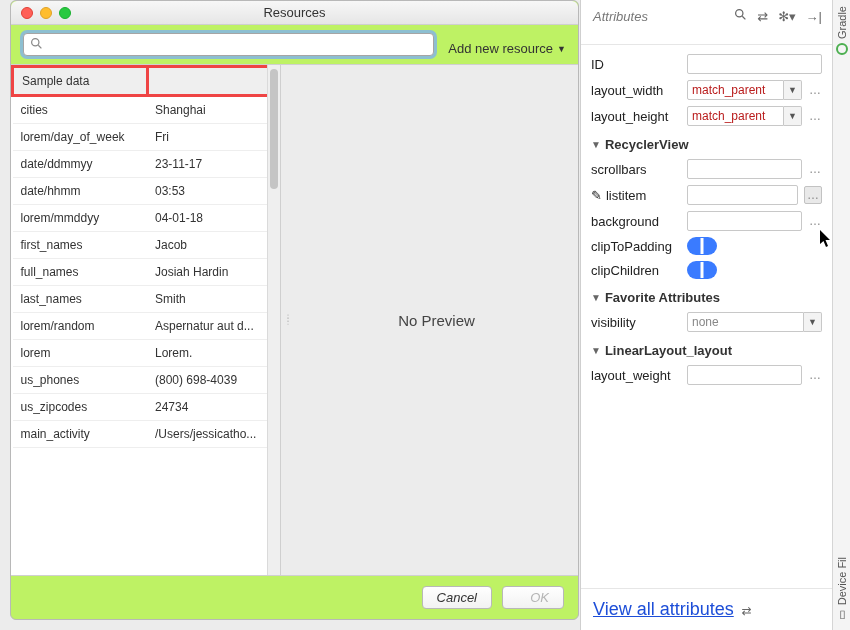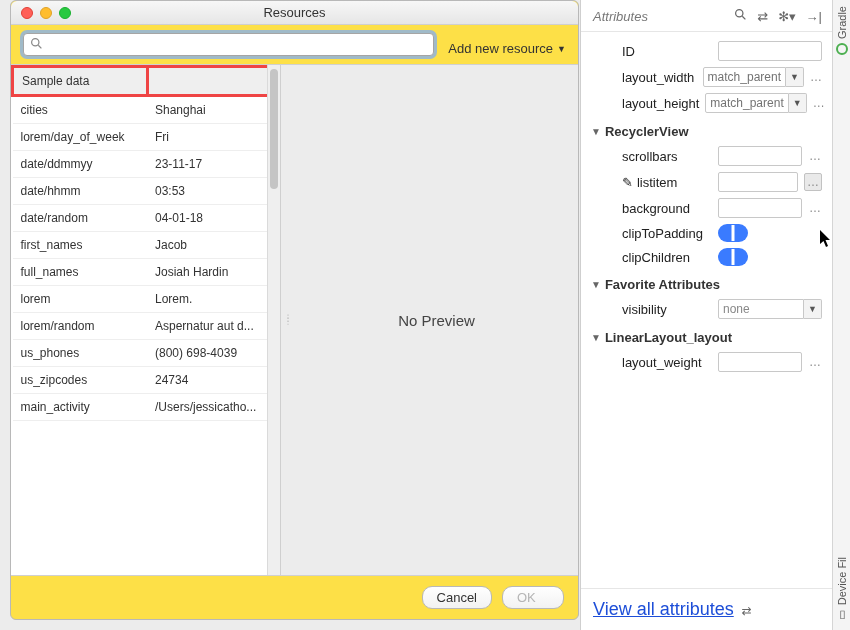"Resources" .dialog { background: #fde047 -> #bef264 }
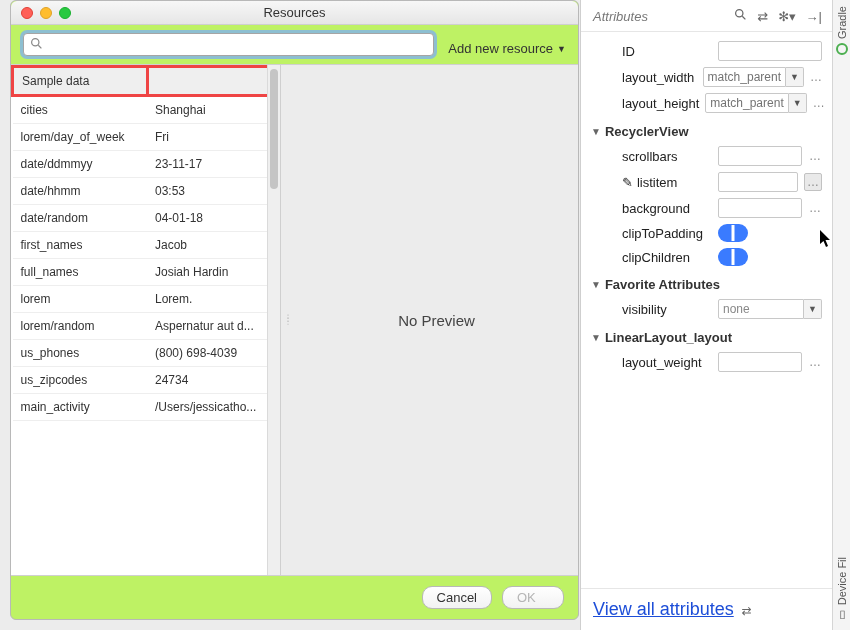"Attributes" .attrs-header { padding: 8px 10px 7px 12px -> 8px 10px 20px 12px }
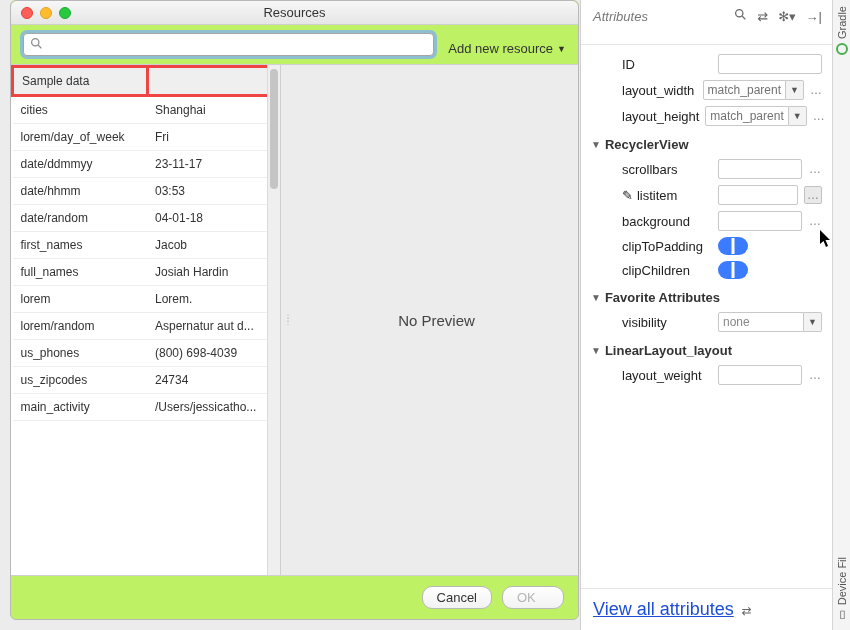"ID" .row { margin-left: 31px -> none }
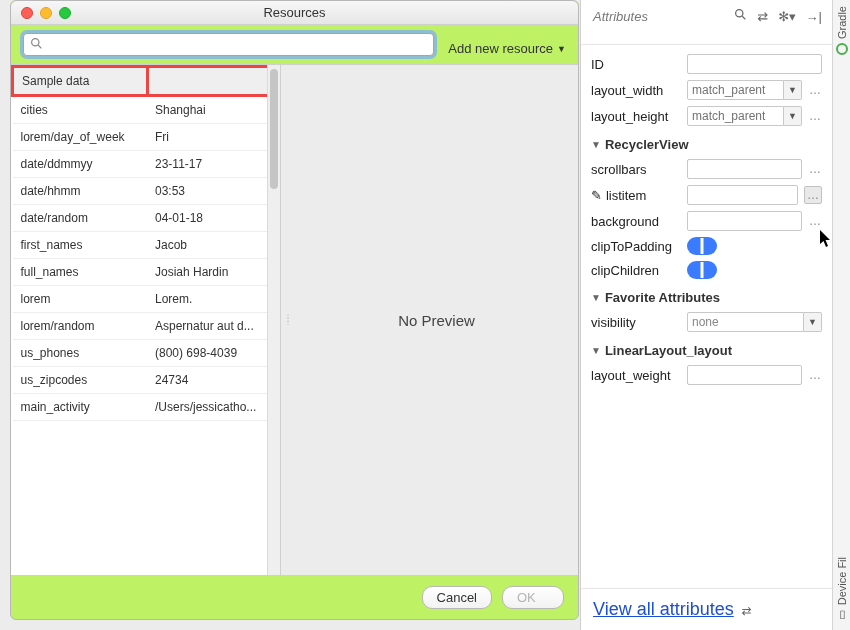"match_parent" .blue { color: #737373 -> #b91c1c }
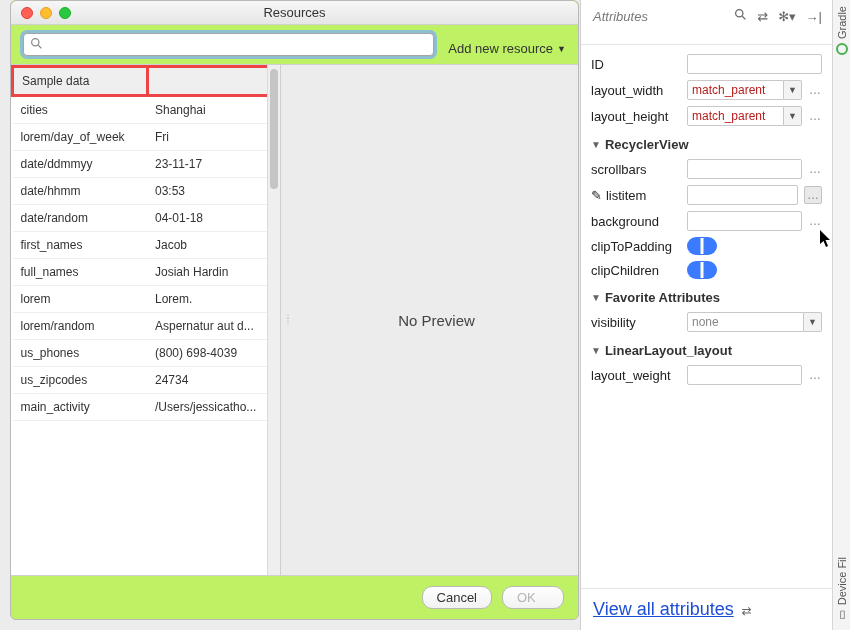"date/random" td { text: date/random -> lorem/mmddyy }
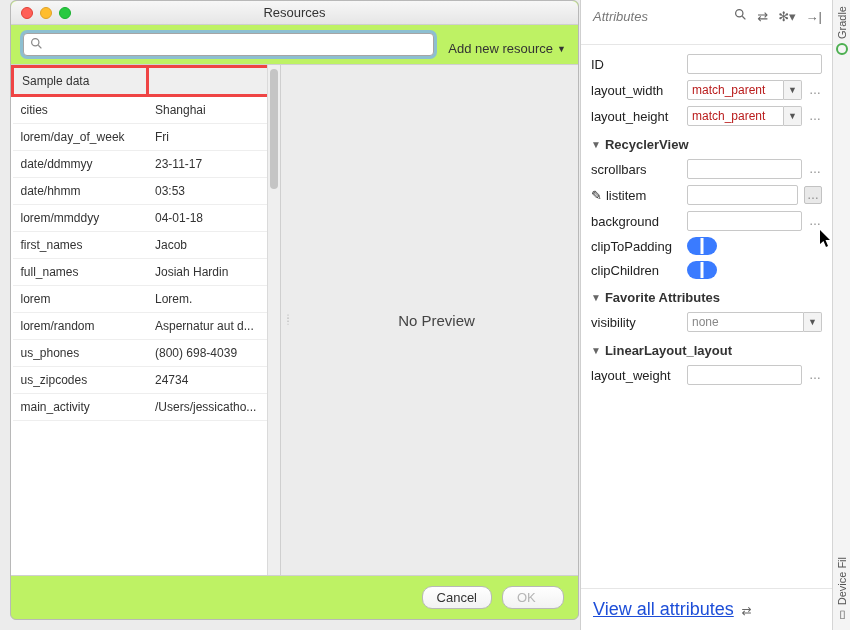"last_names" tr { html: none -> <tr> <td>last_names</td> <td>Smith</td> </tr> }
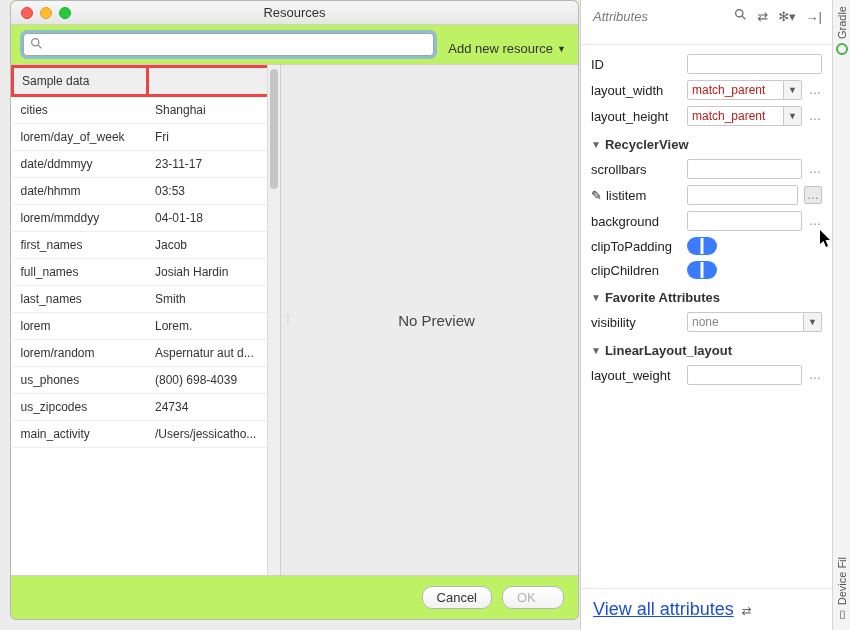"lorem" tr { order: before "lorem/random" -> after "lorem/random" }
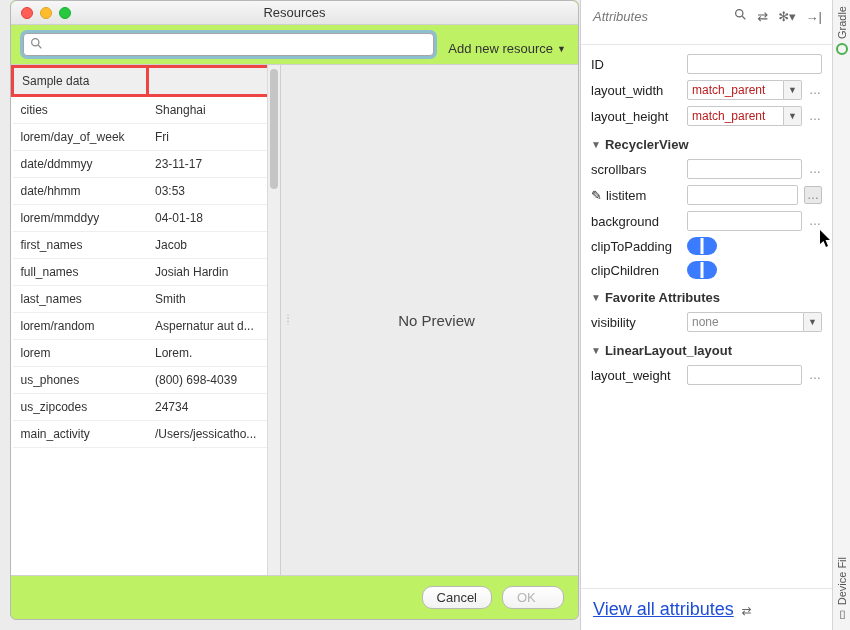"Cancel" .btn { border-radius: 10px -> 4px; font-style: none -> italic; text-align: left -> right }
